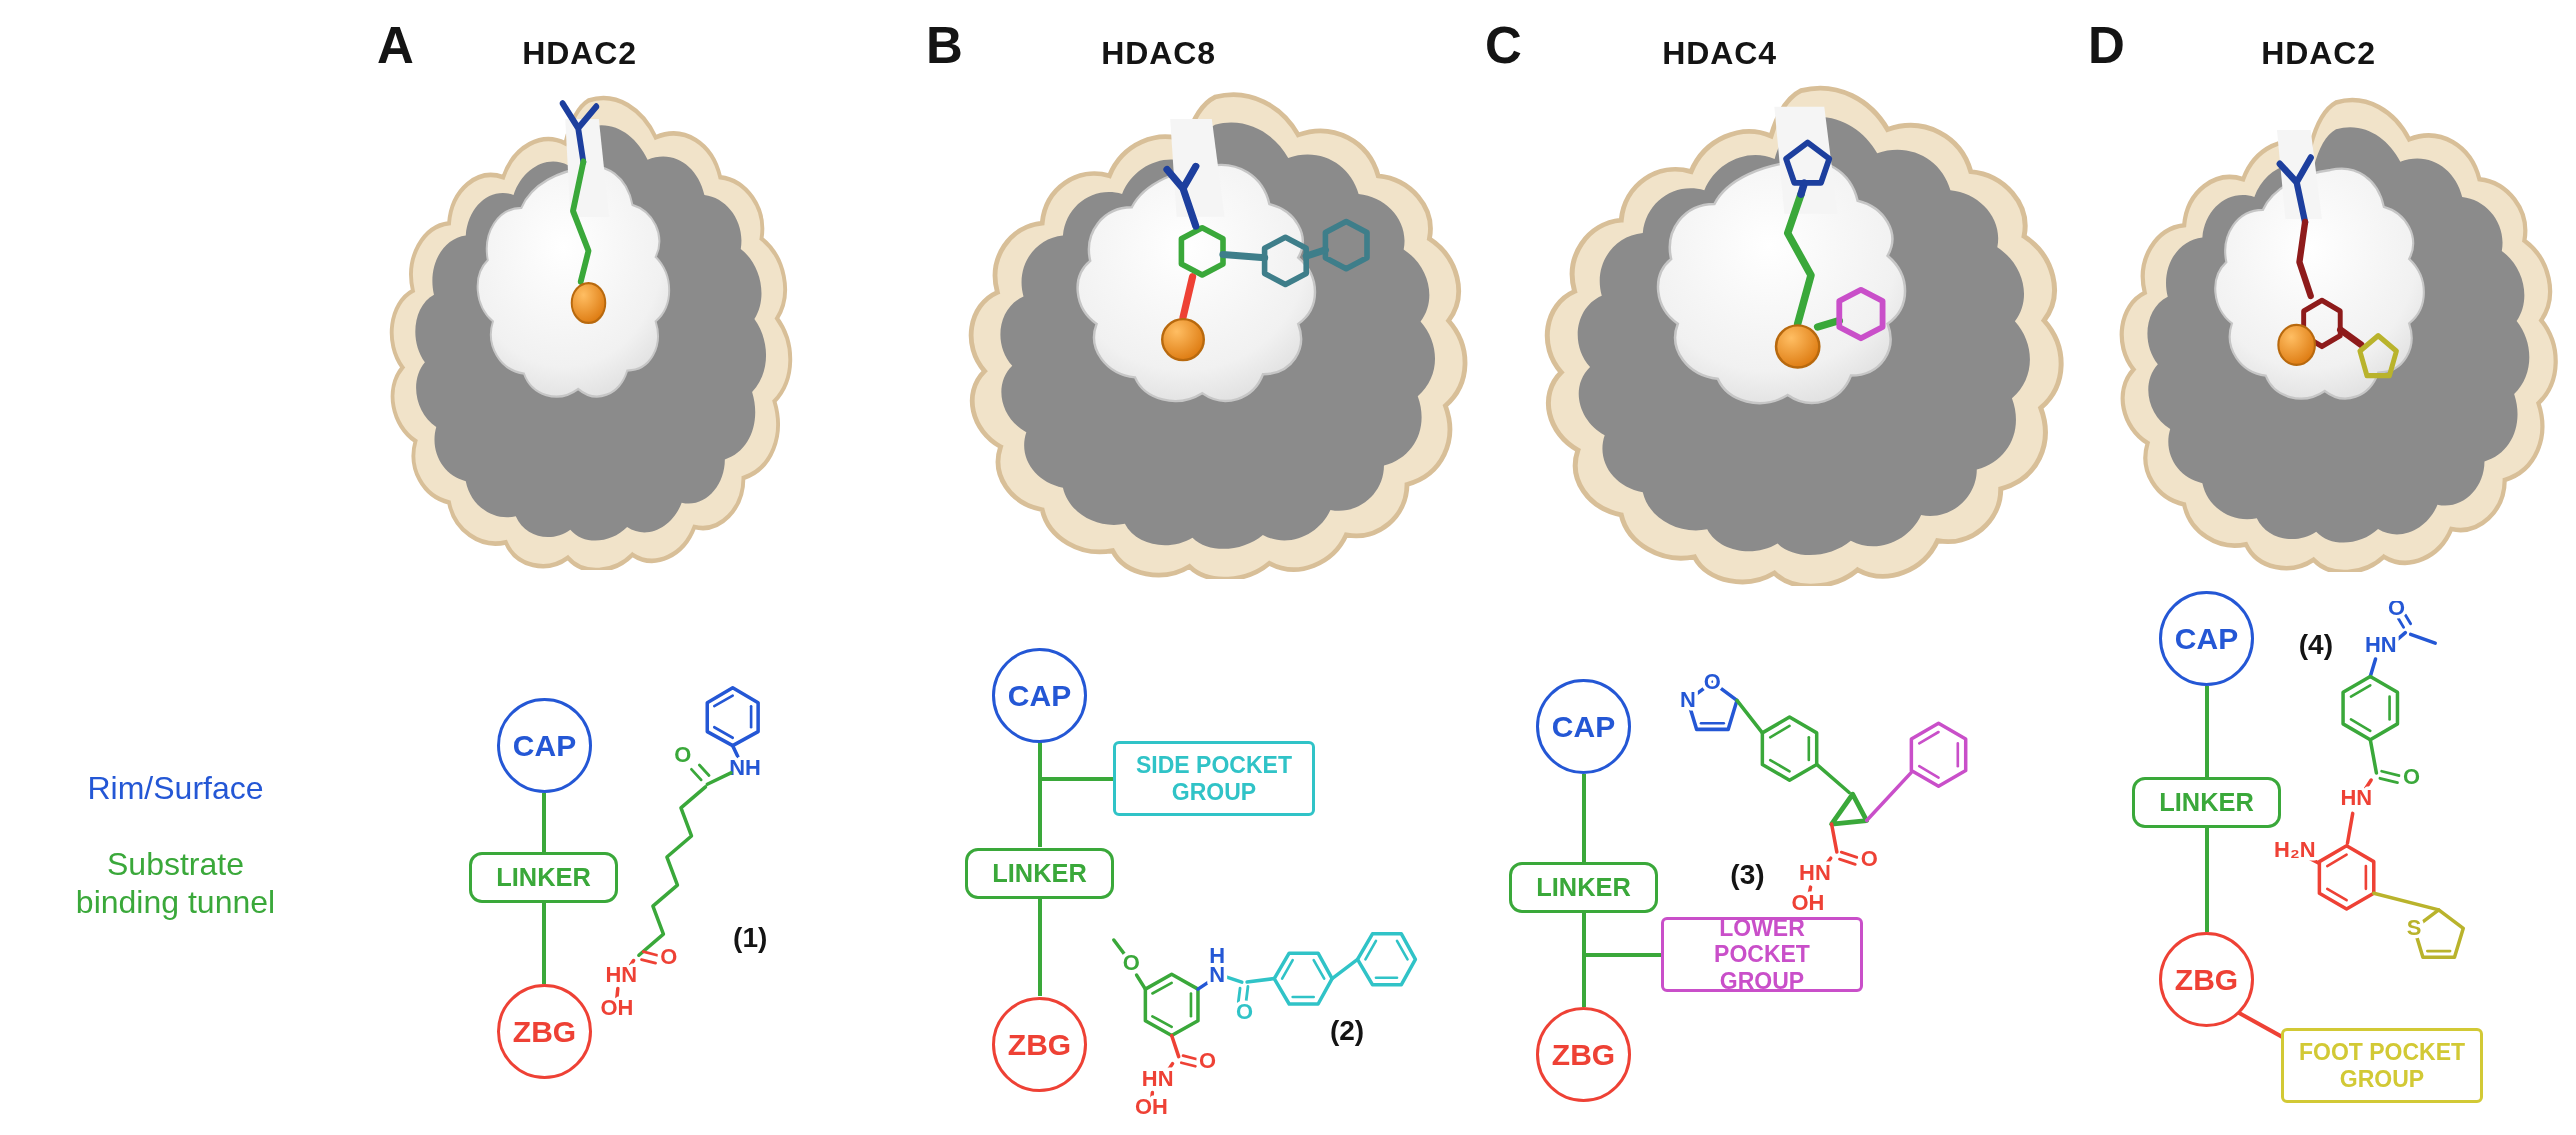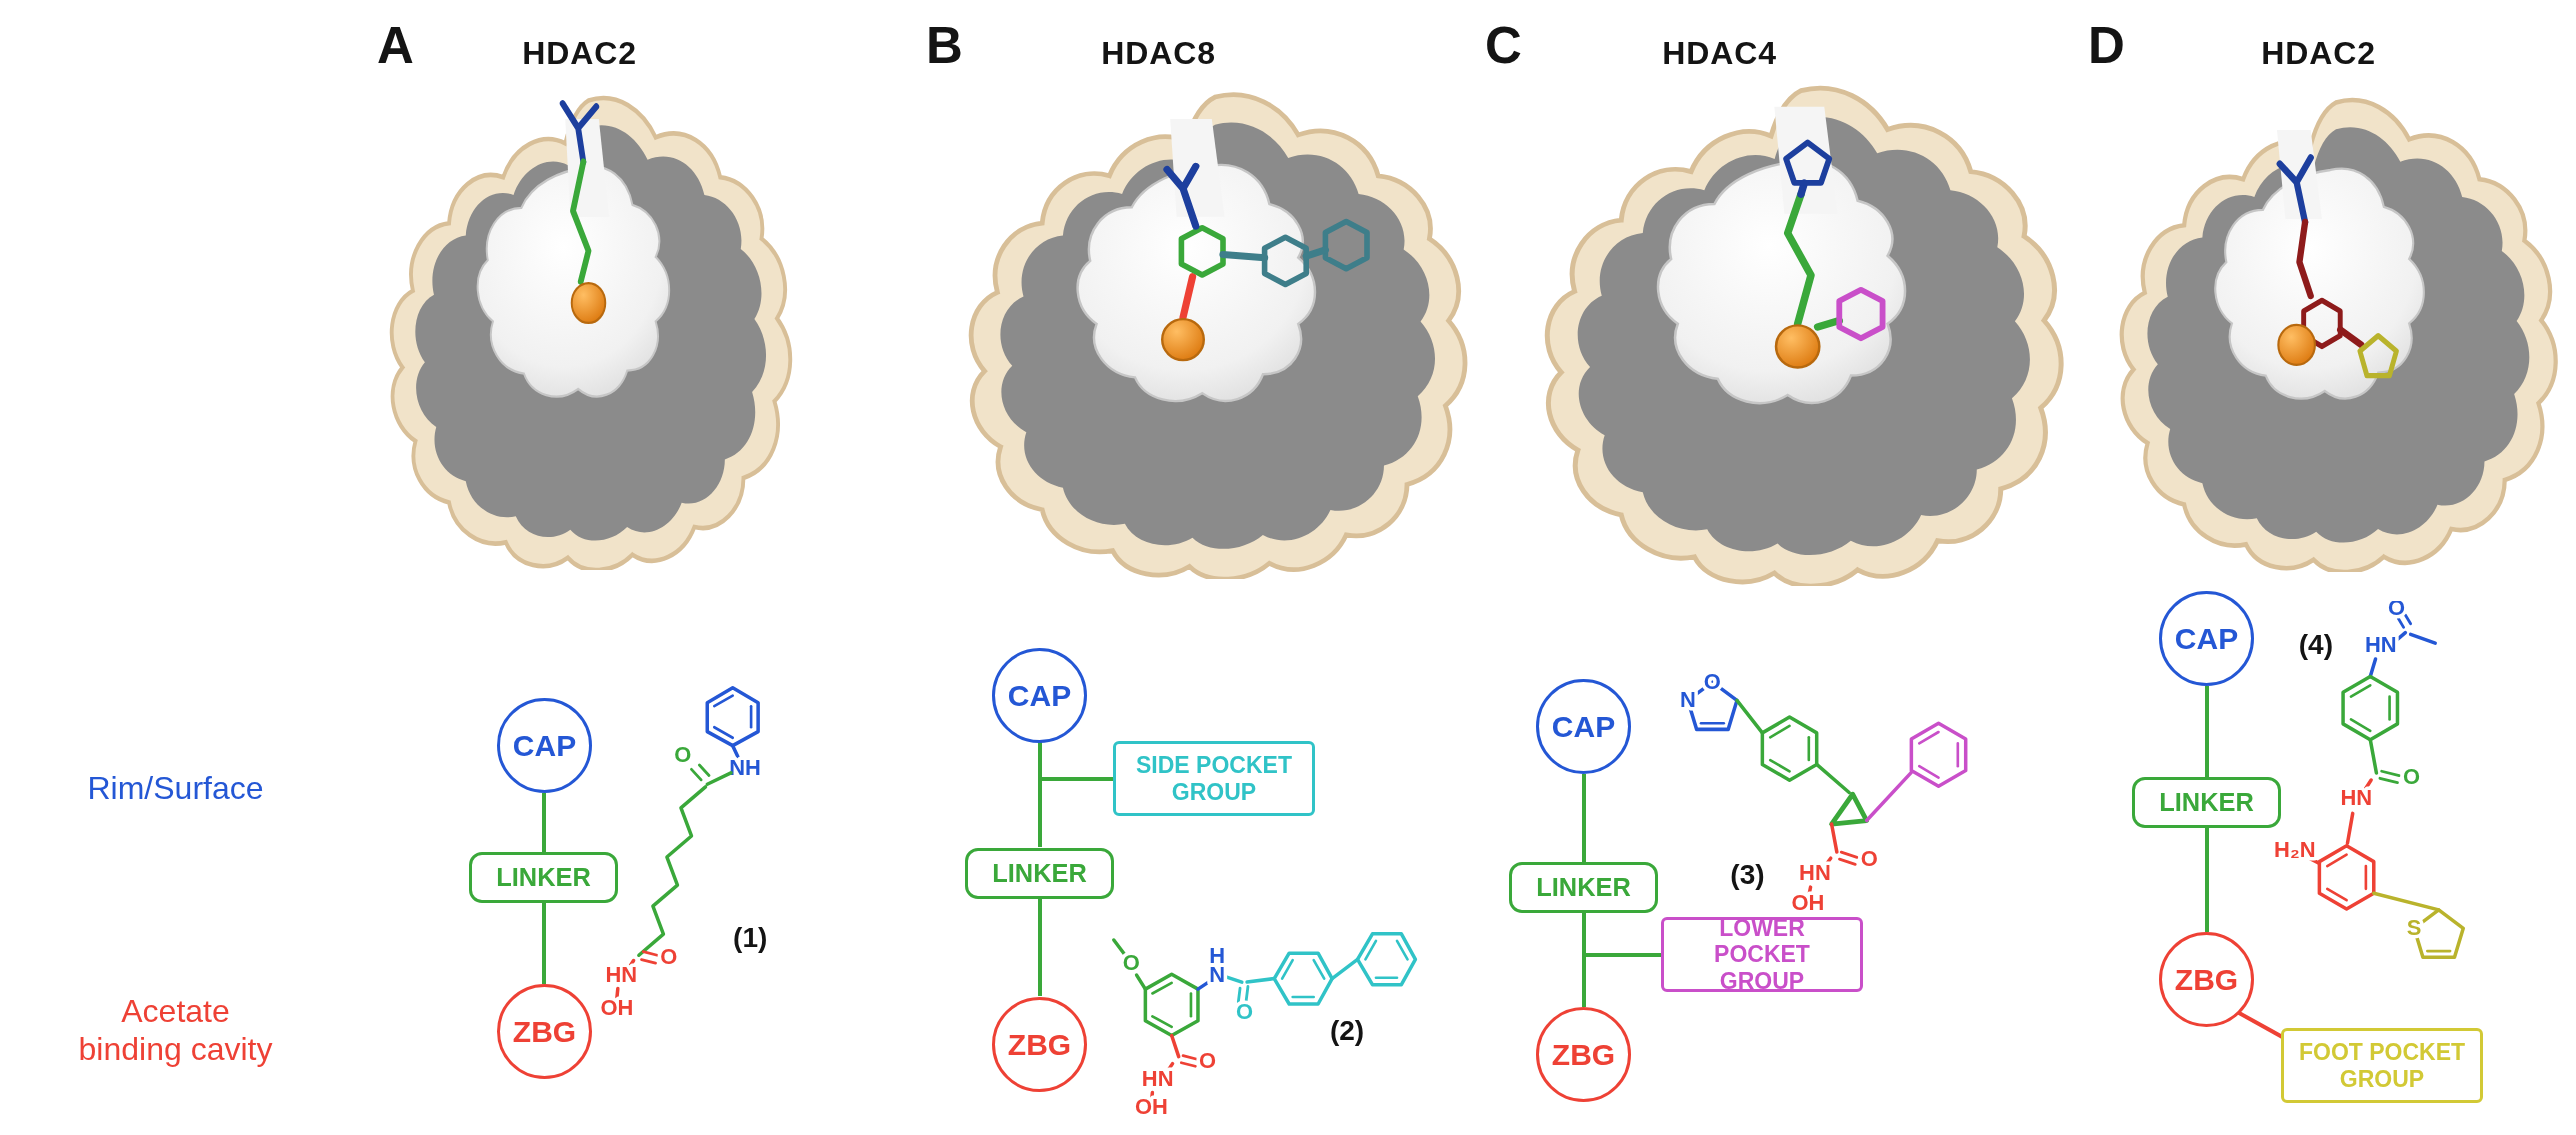"Substrate" div.row-label { html: none -> <div> <span>Substrate</span> <span>binding tunnel</span> </div> }
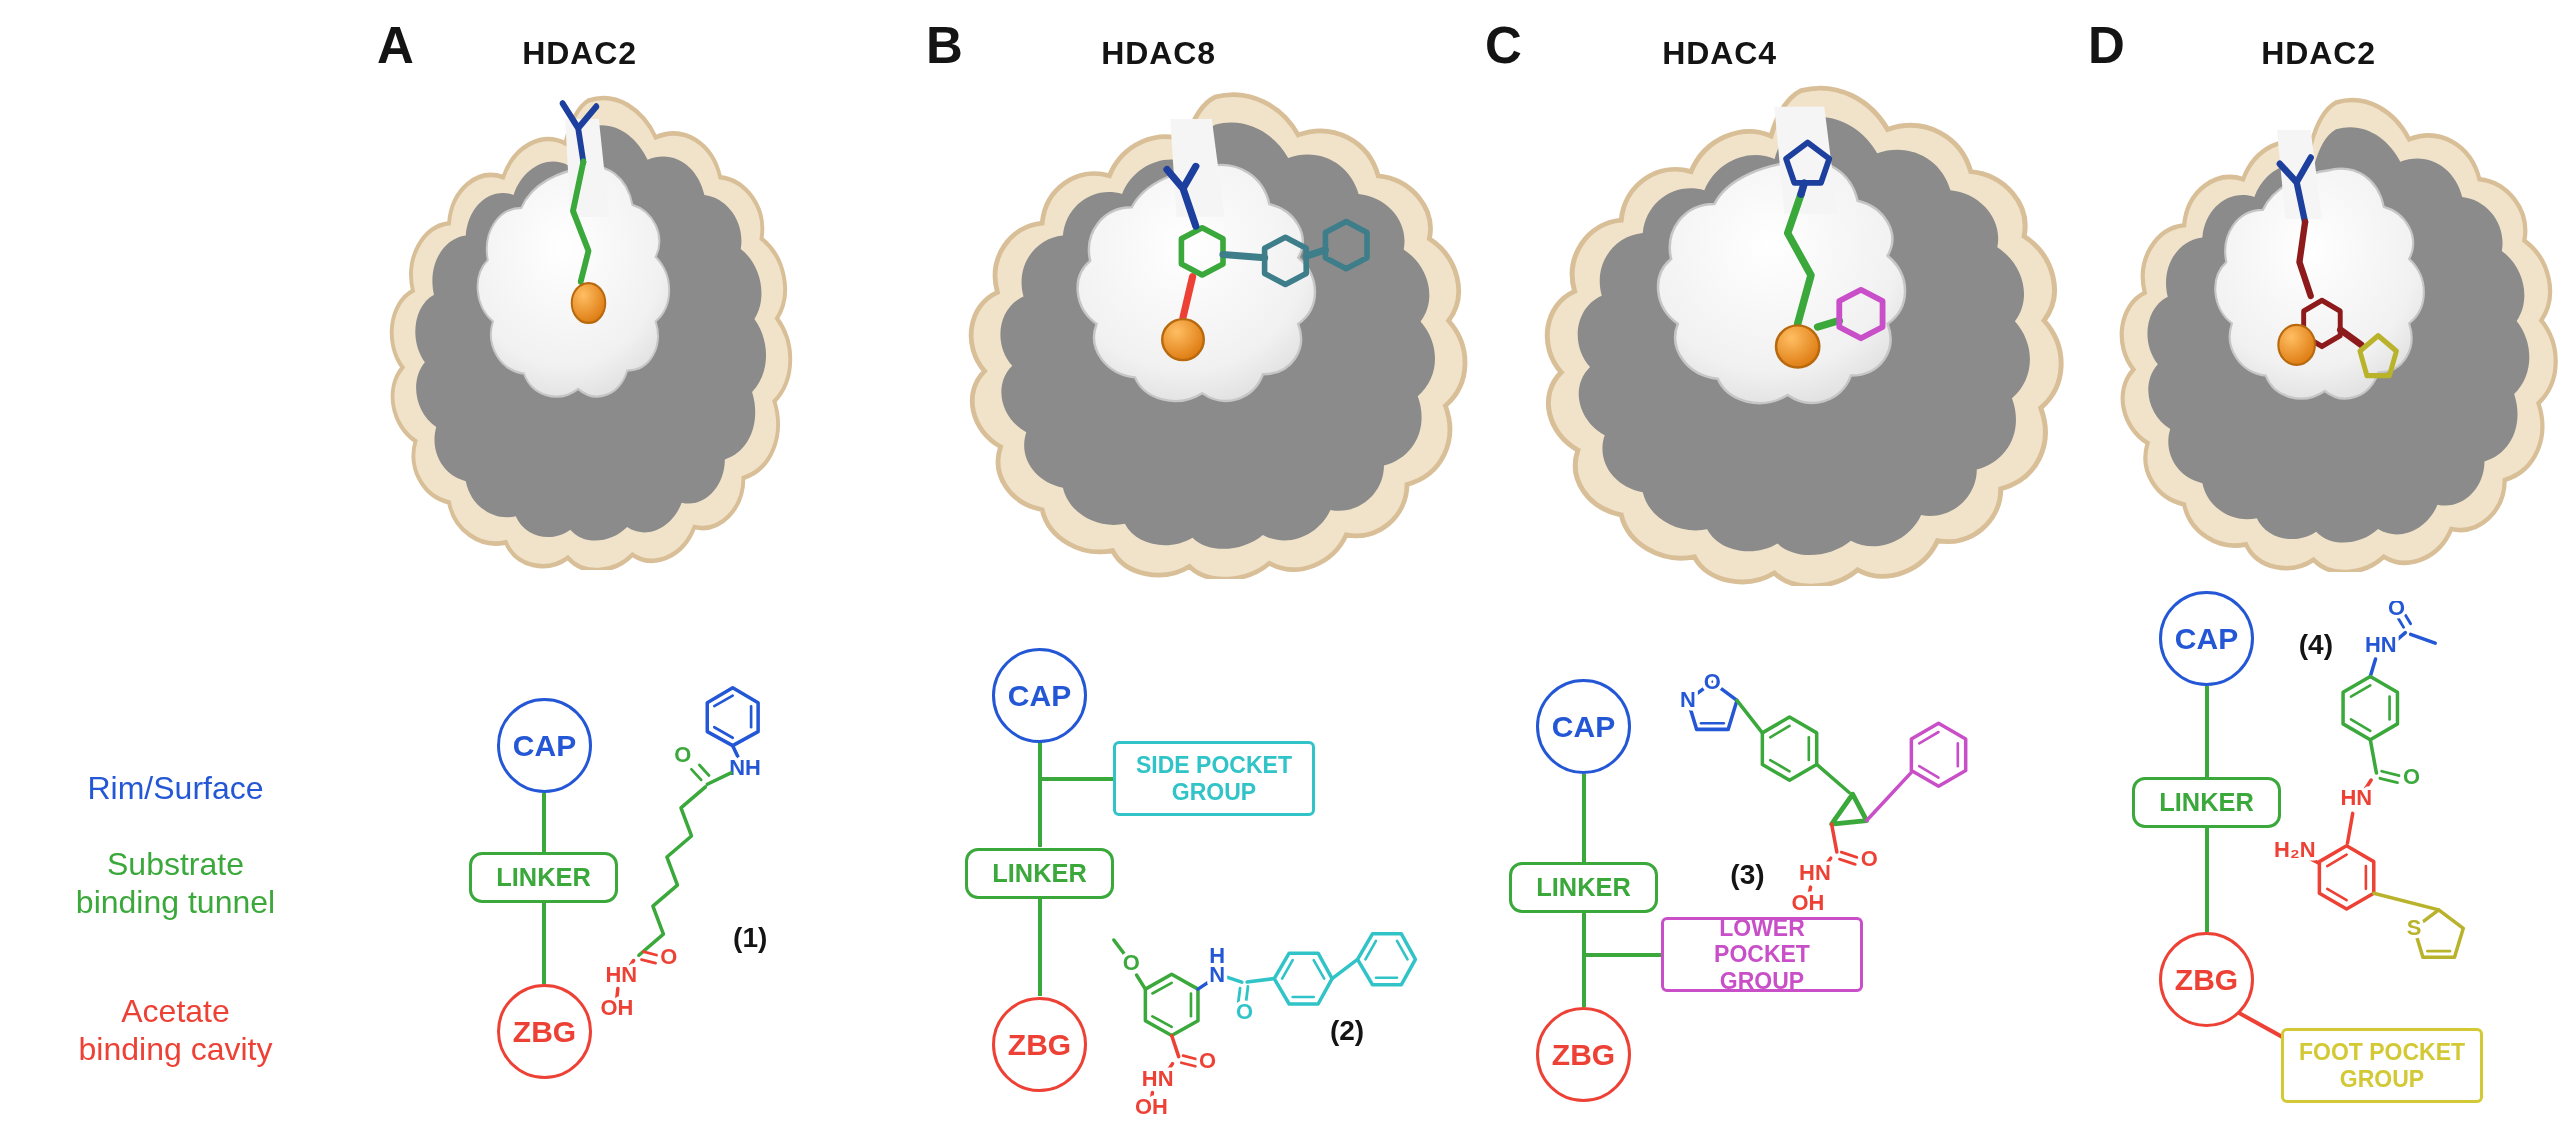"Acetate" div.row-label { html: <div> <span>Acetate</span> <span>binding cavity</span> </div> -> none }
